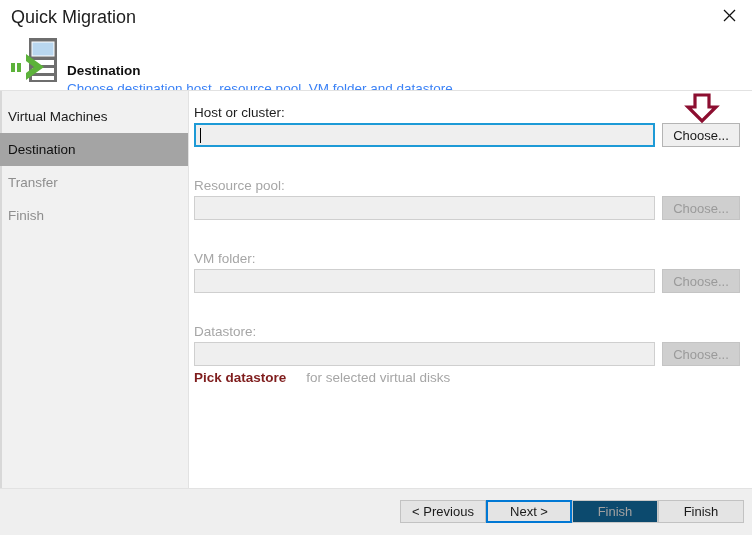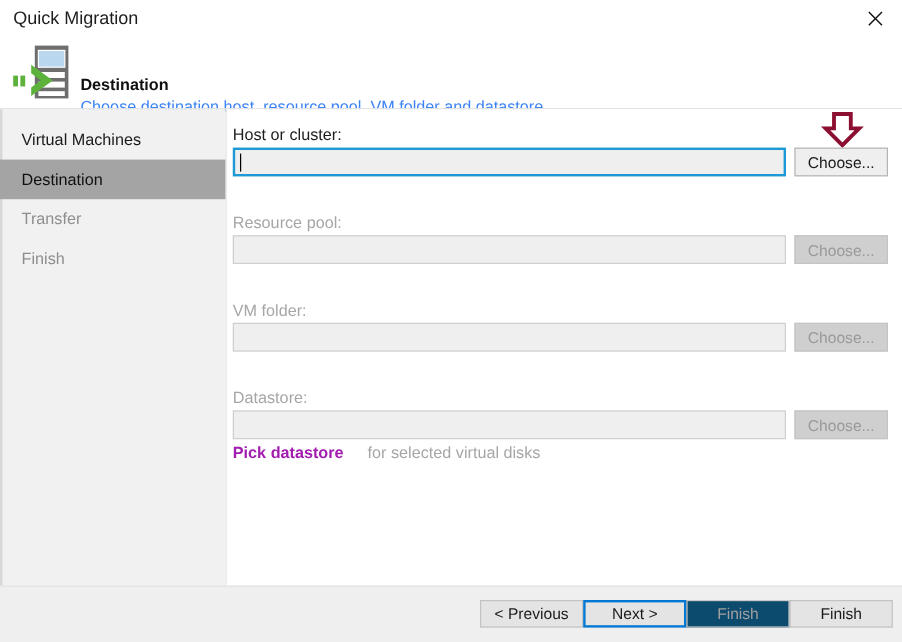"Quick Migration" .titlebar-text { font-size: 15px -> 18px }
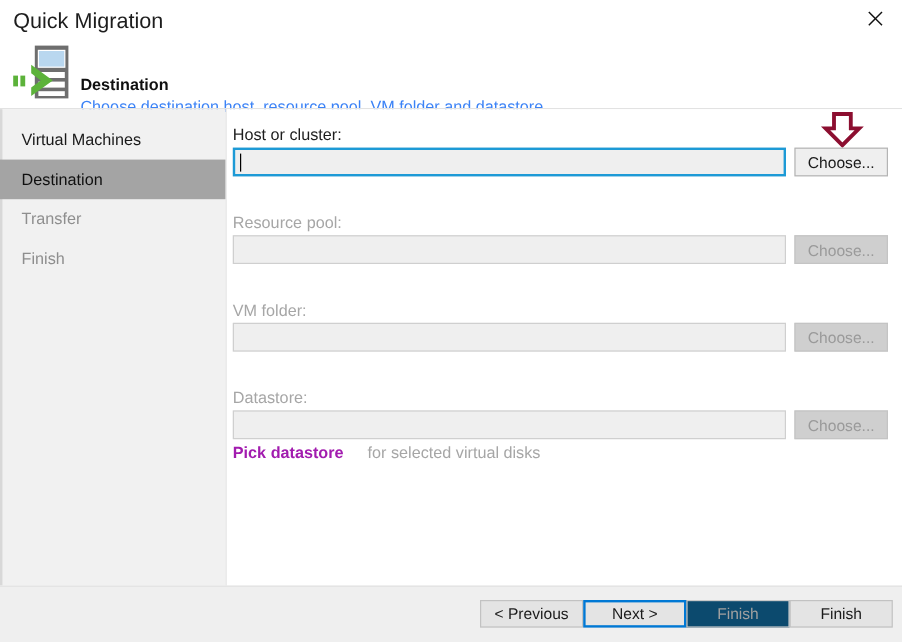"Virtual Machines" .sidebar-item .lbl { padding-left: 18px -> 8px }
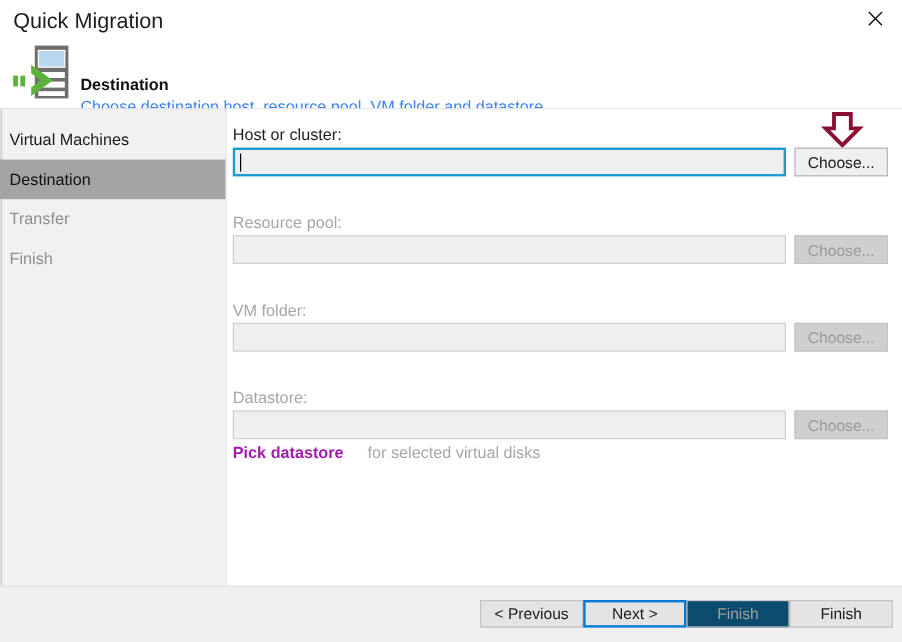"Pick datastore" .pick-link { color: #a21caf -> #7f1d1d }
